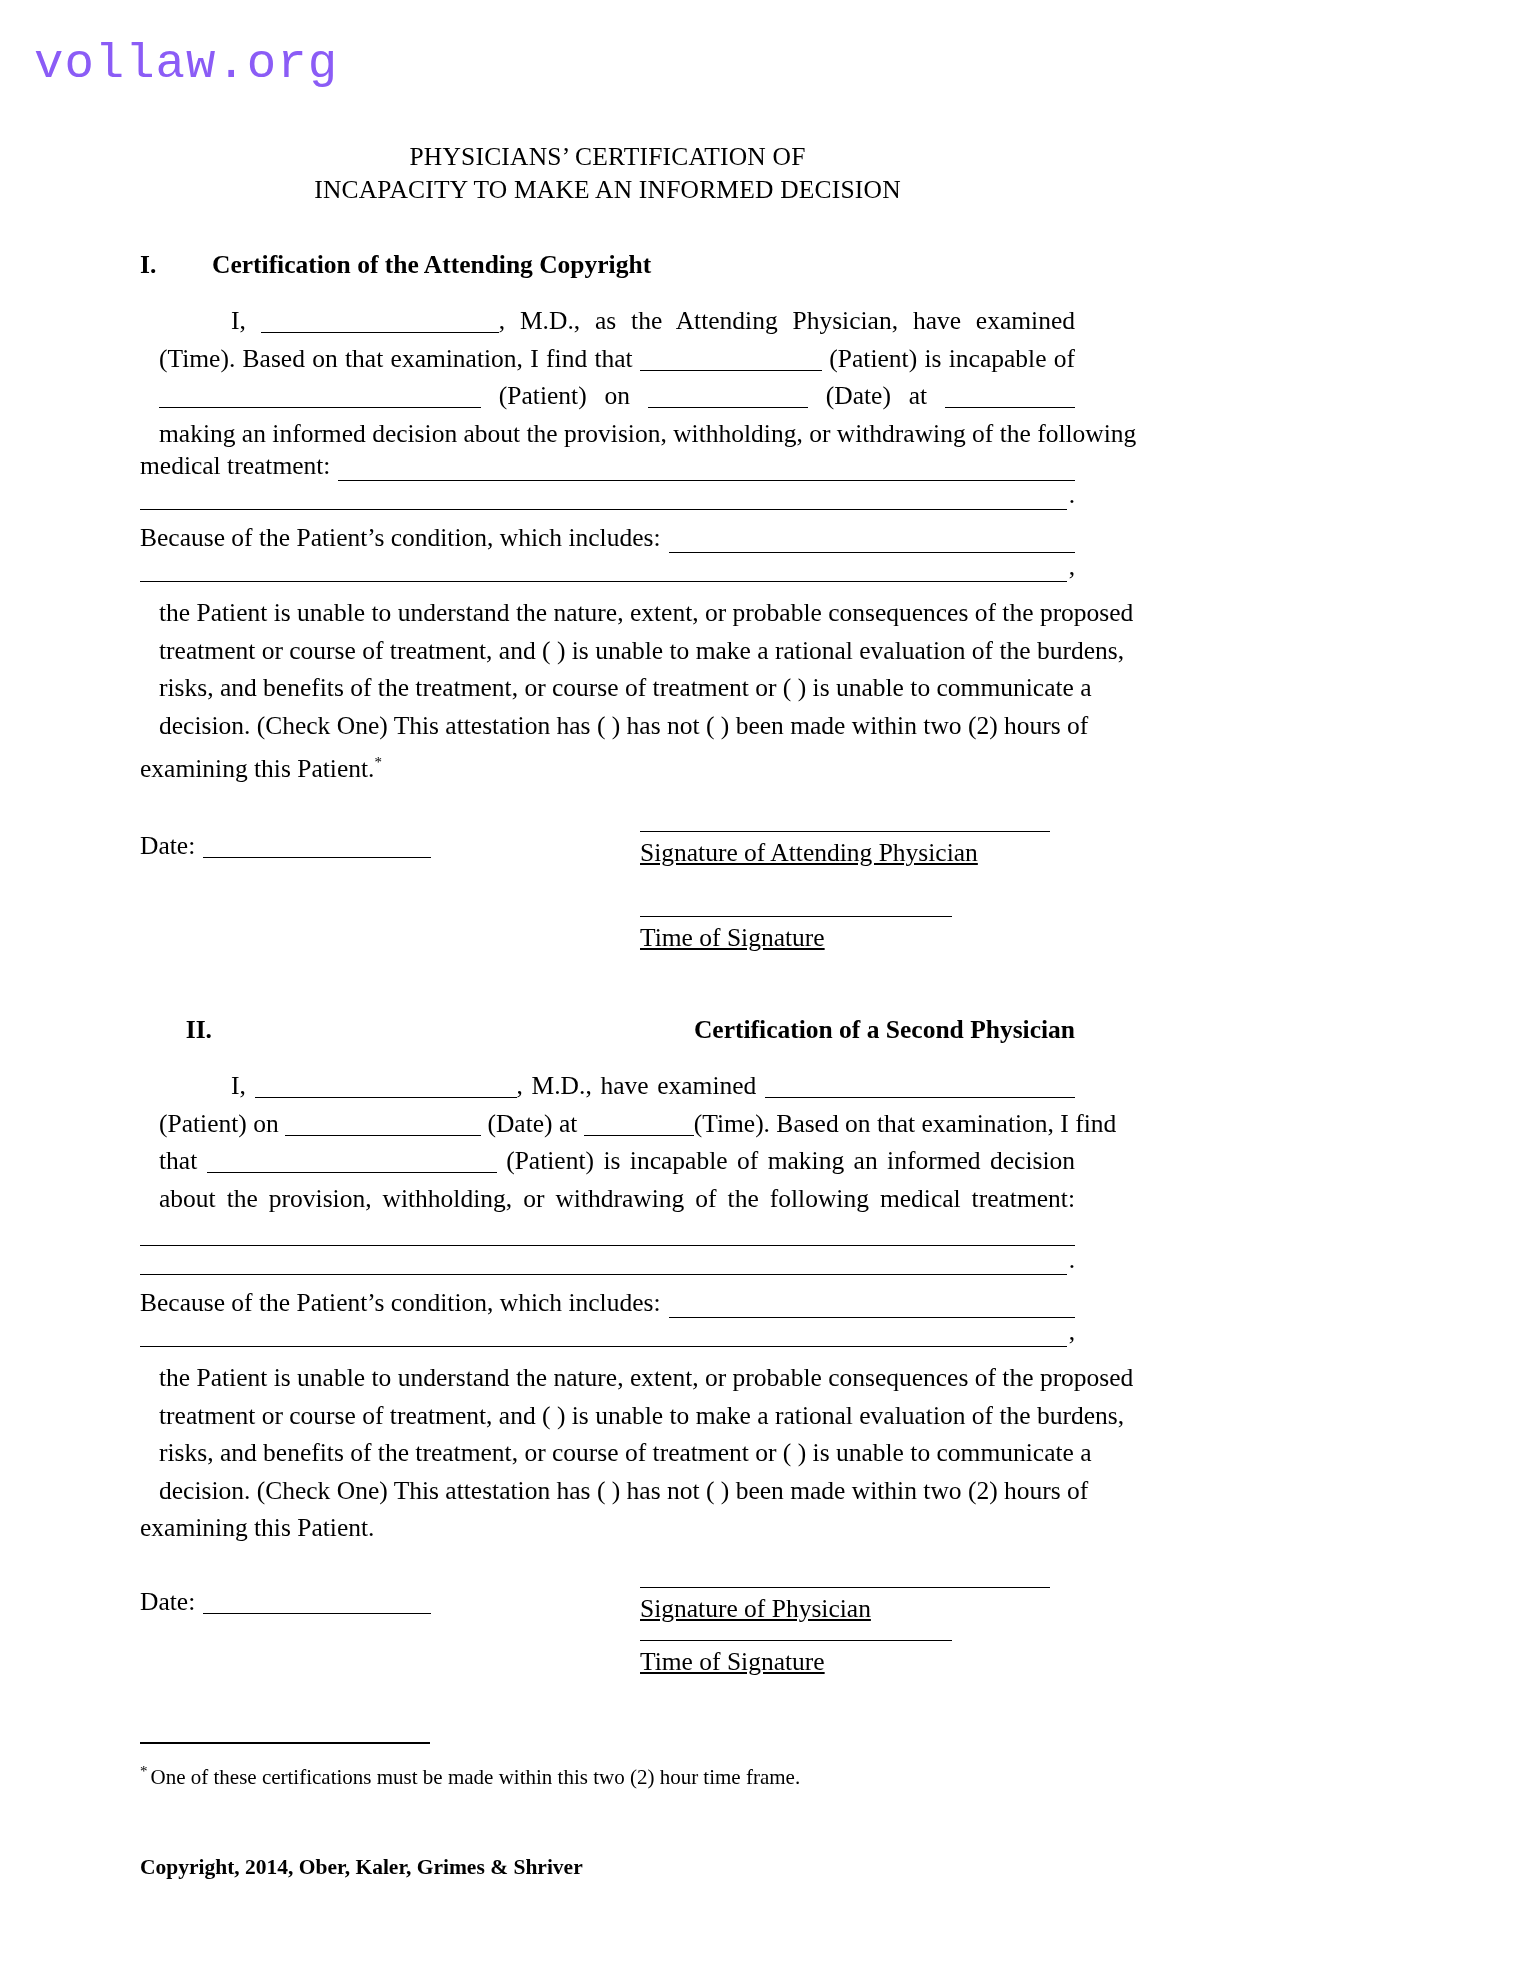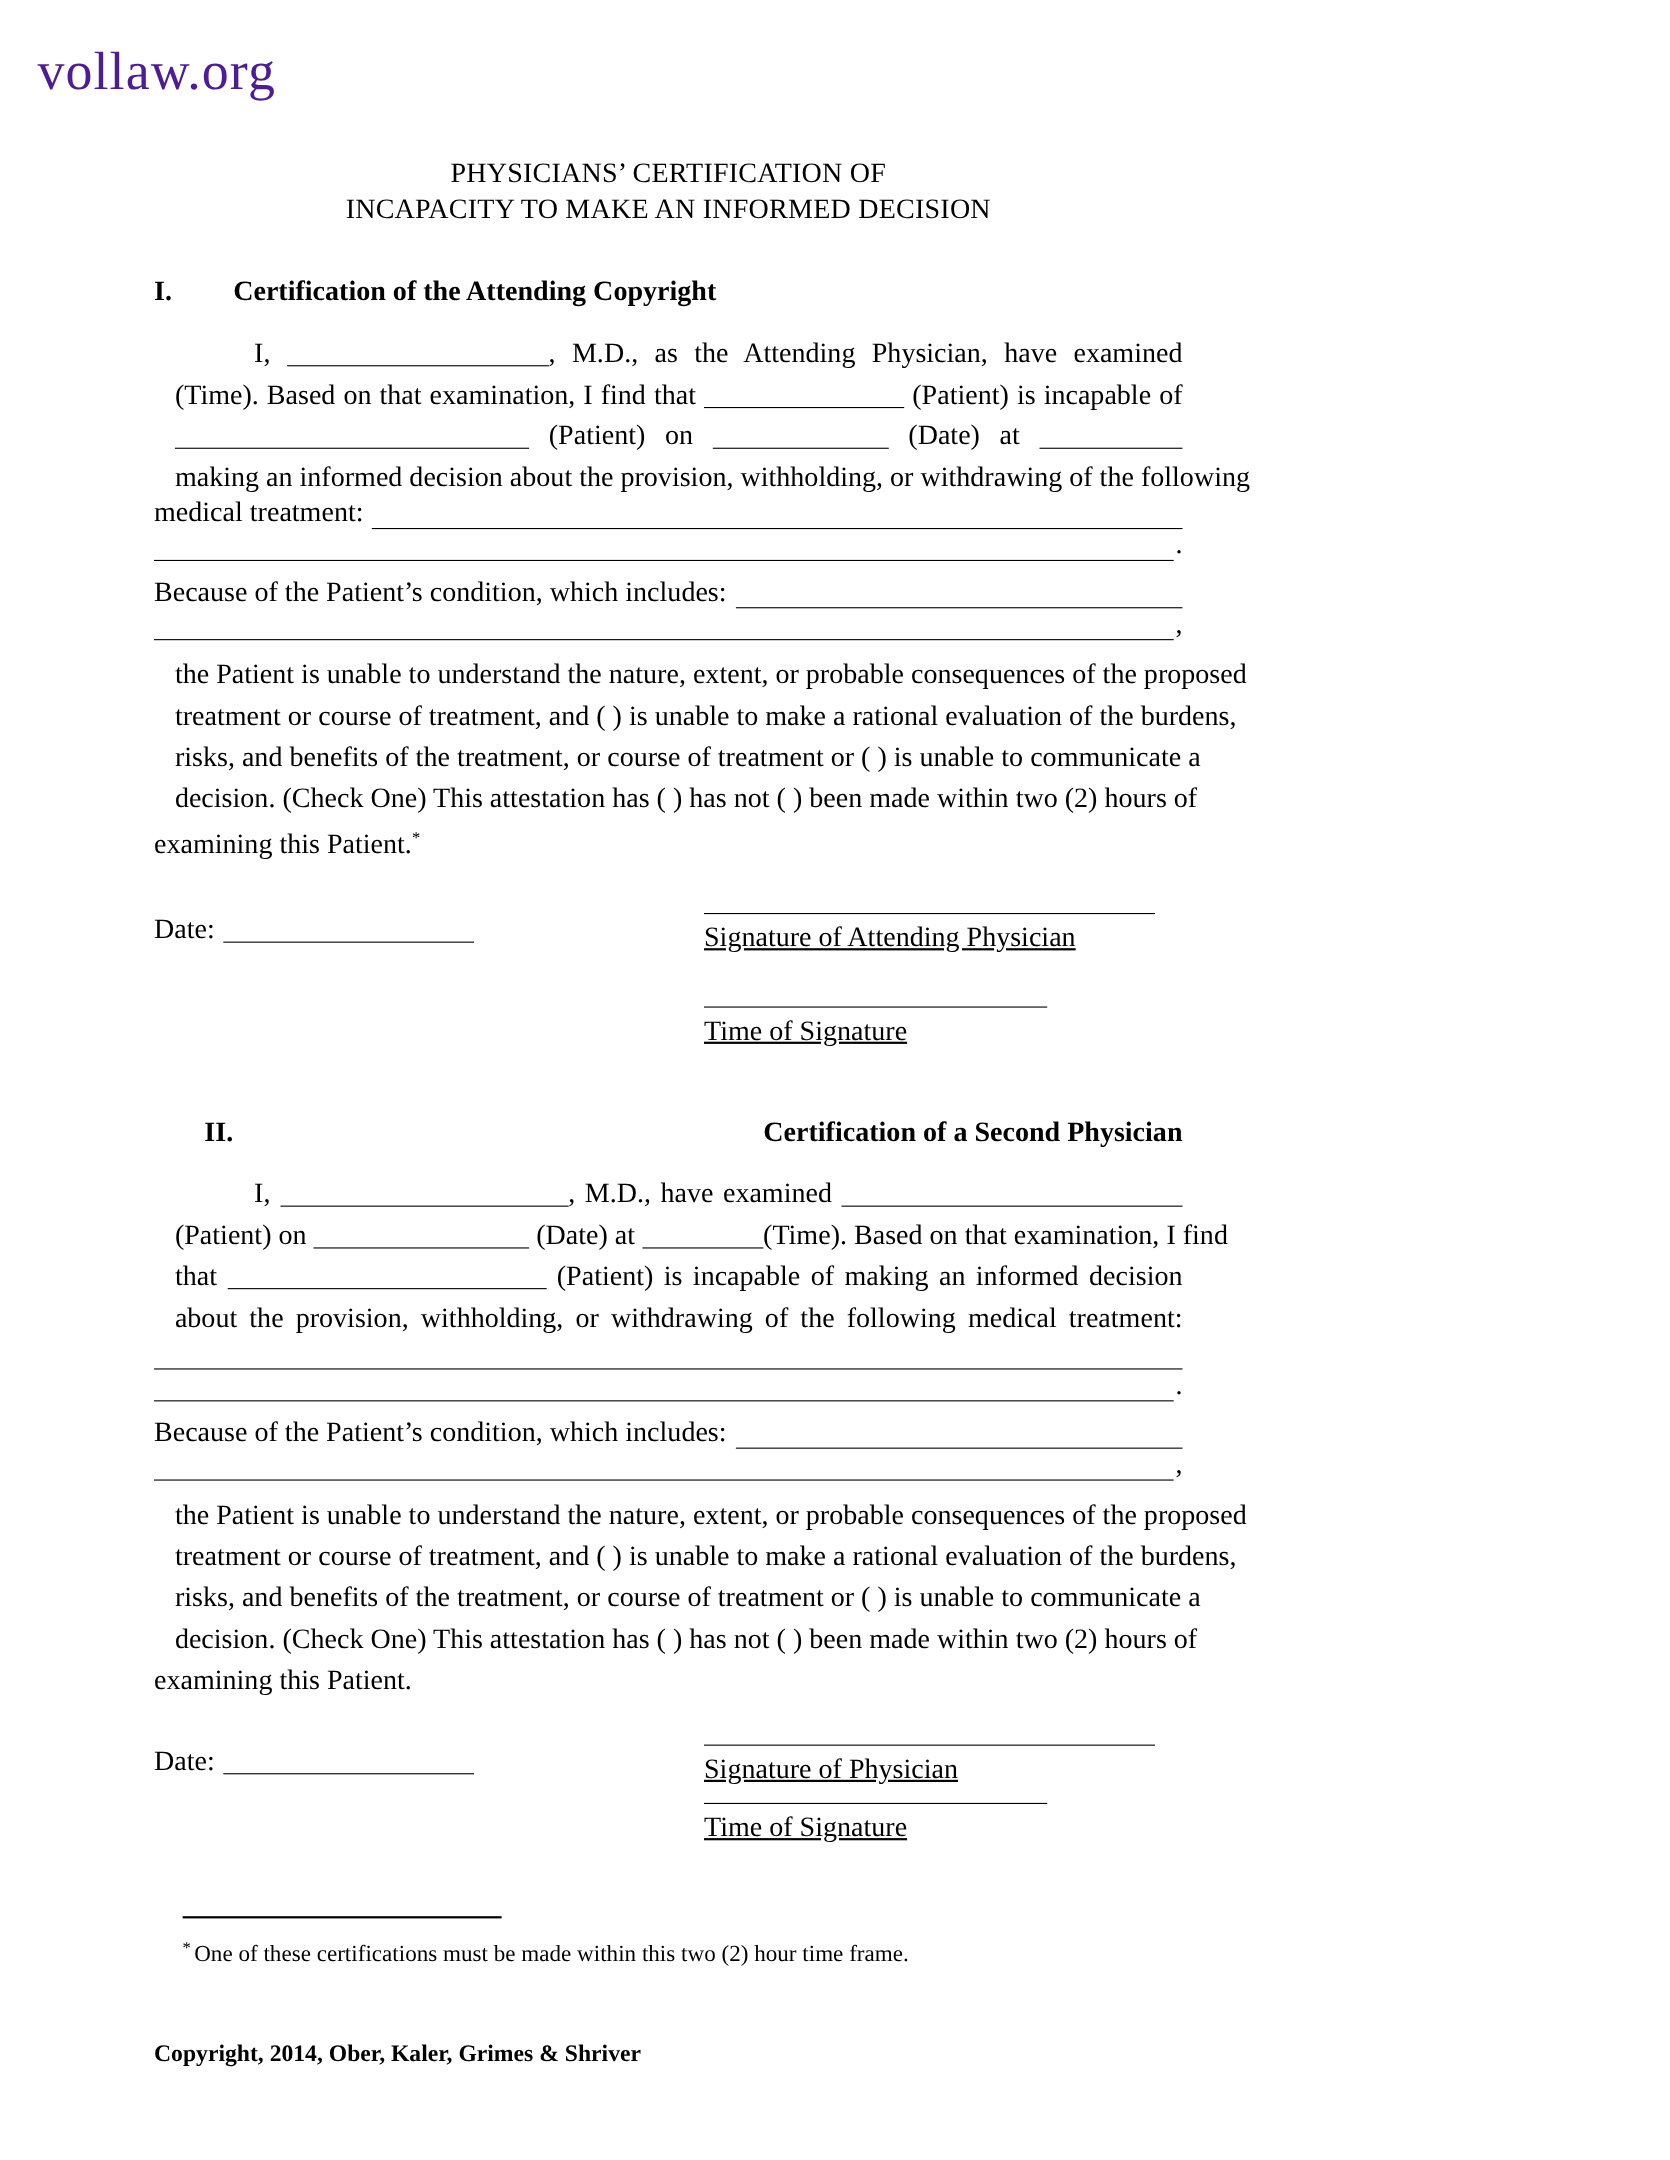"vollaw.org" .watermark { color: #4c1d95 -> #8b5cf6; font-family: Liberation Serif, serif -> Liberation Mono, monospace }
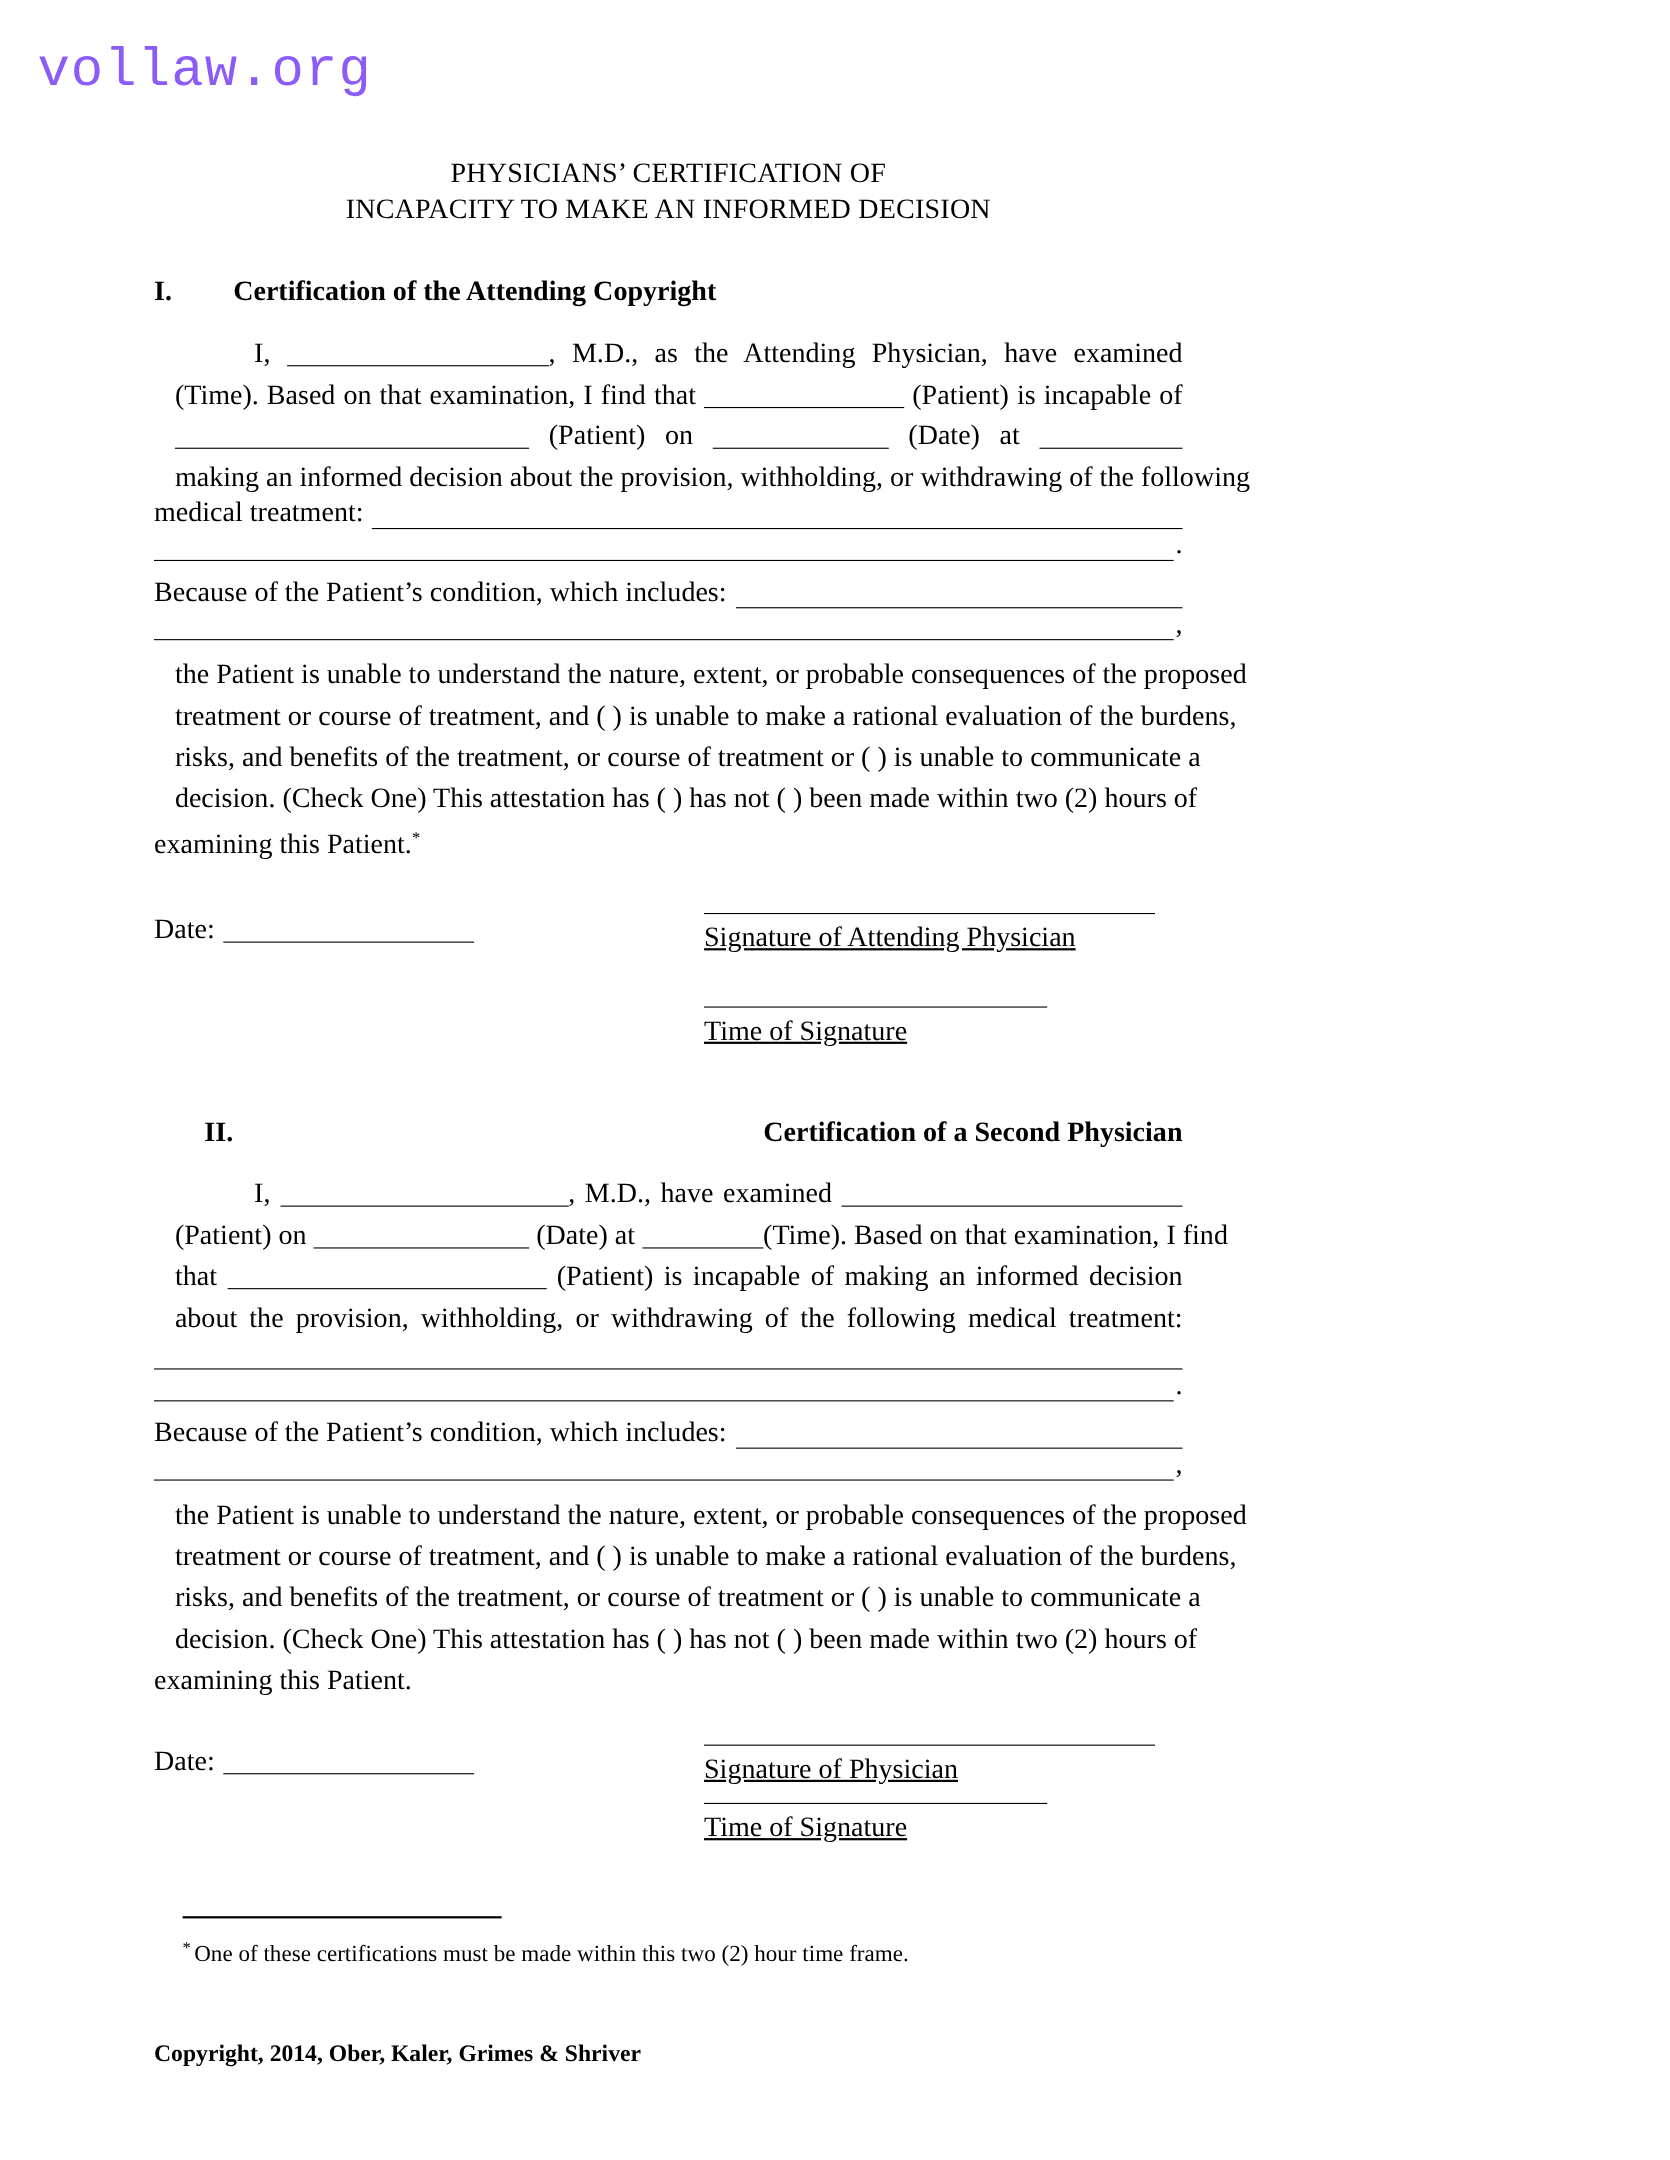"* One of these certifications" .footnote-area { margin-left: 26px -> none }
